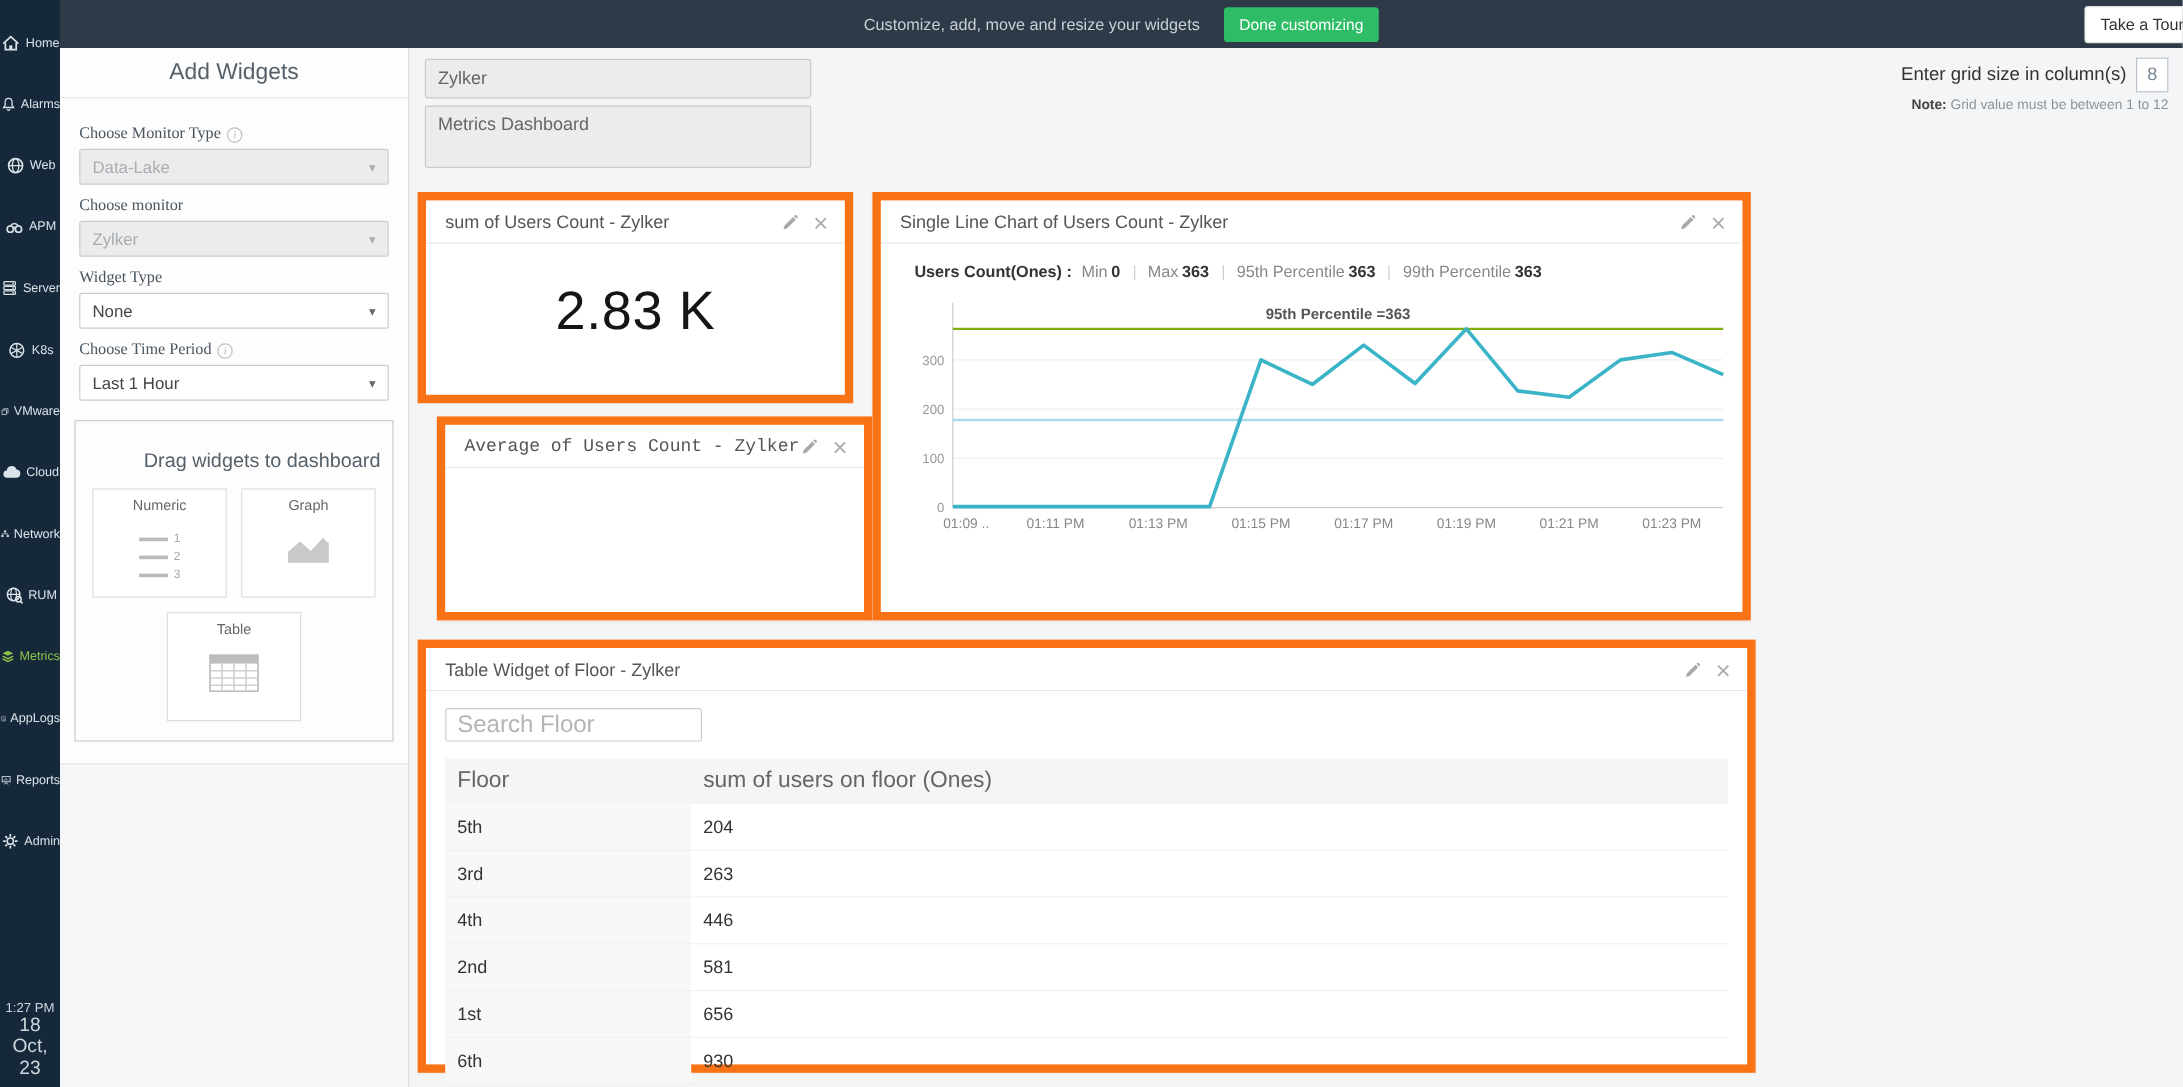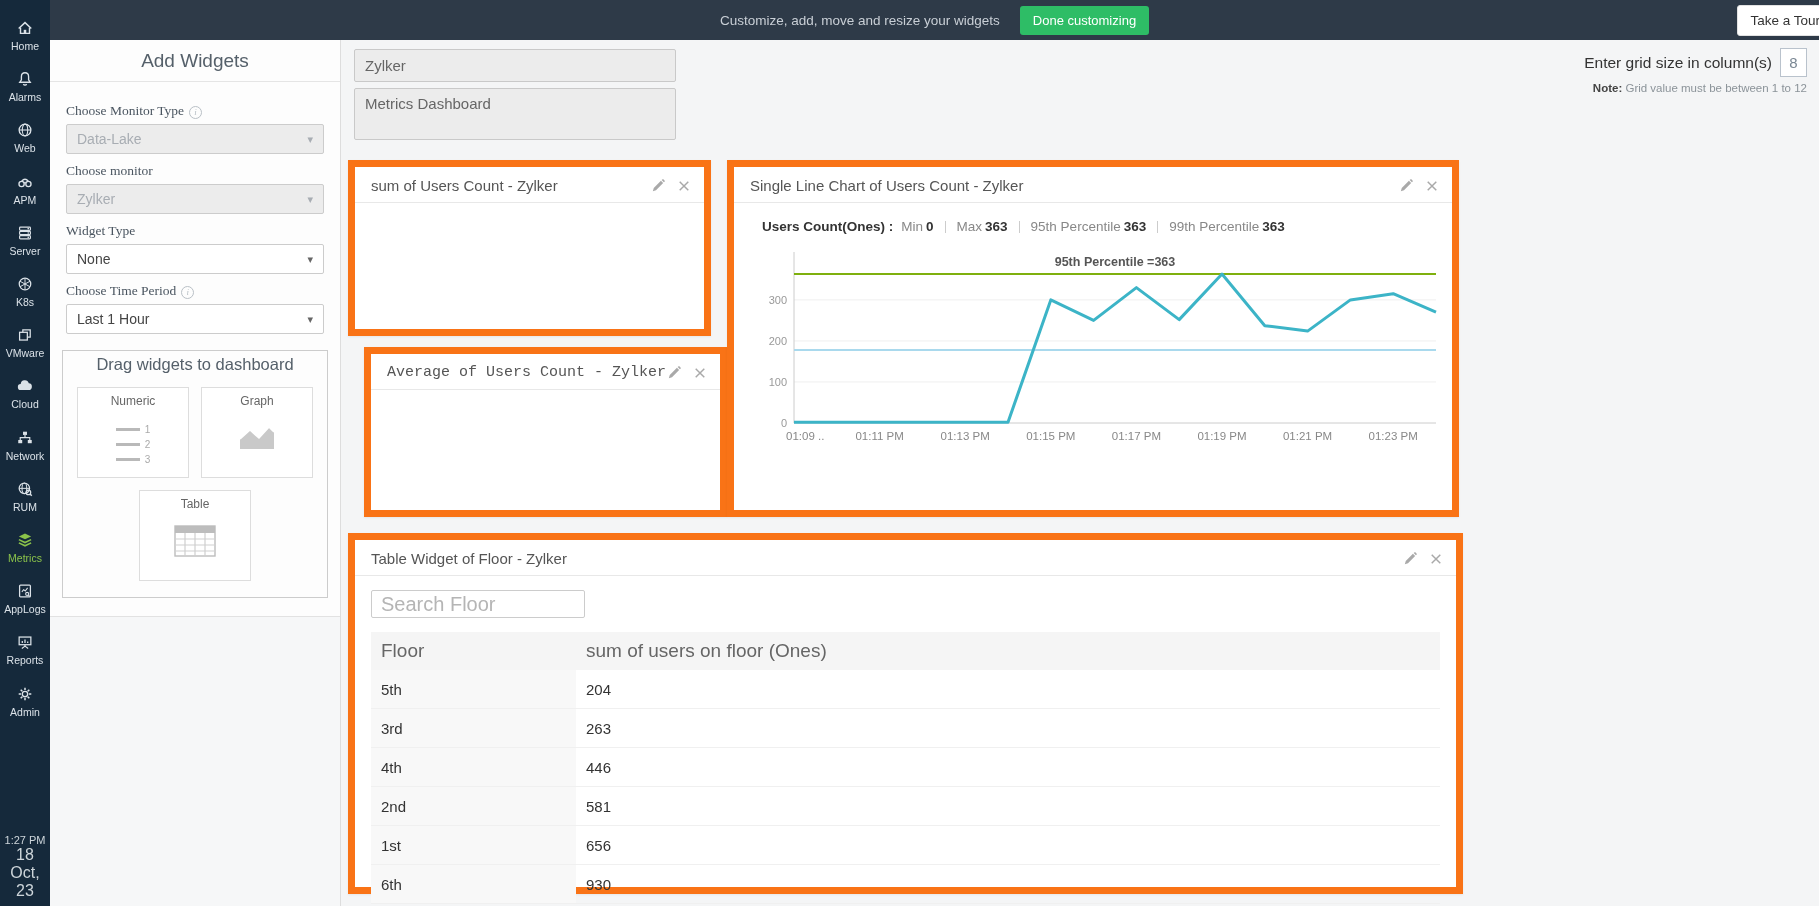"Home" .nav-item { flex-direction: column -> row }
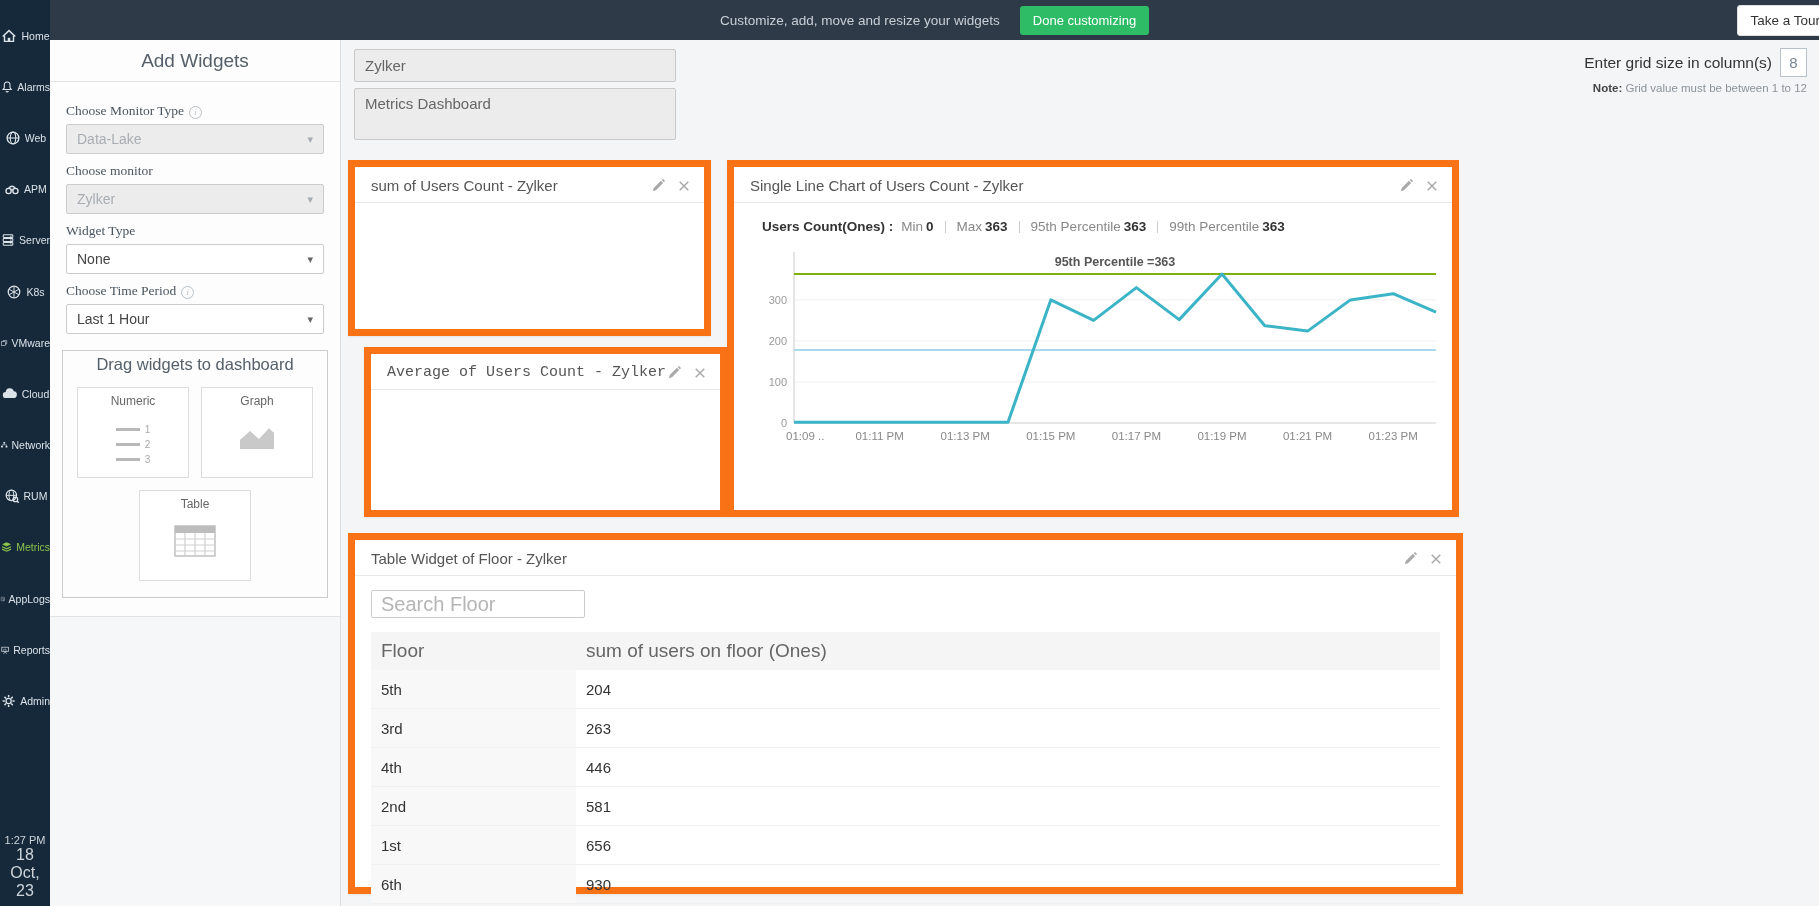"2.83 K" div.big-num { html: none -> <div>2.83 K</div> }
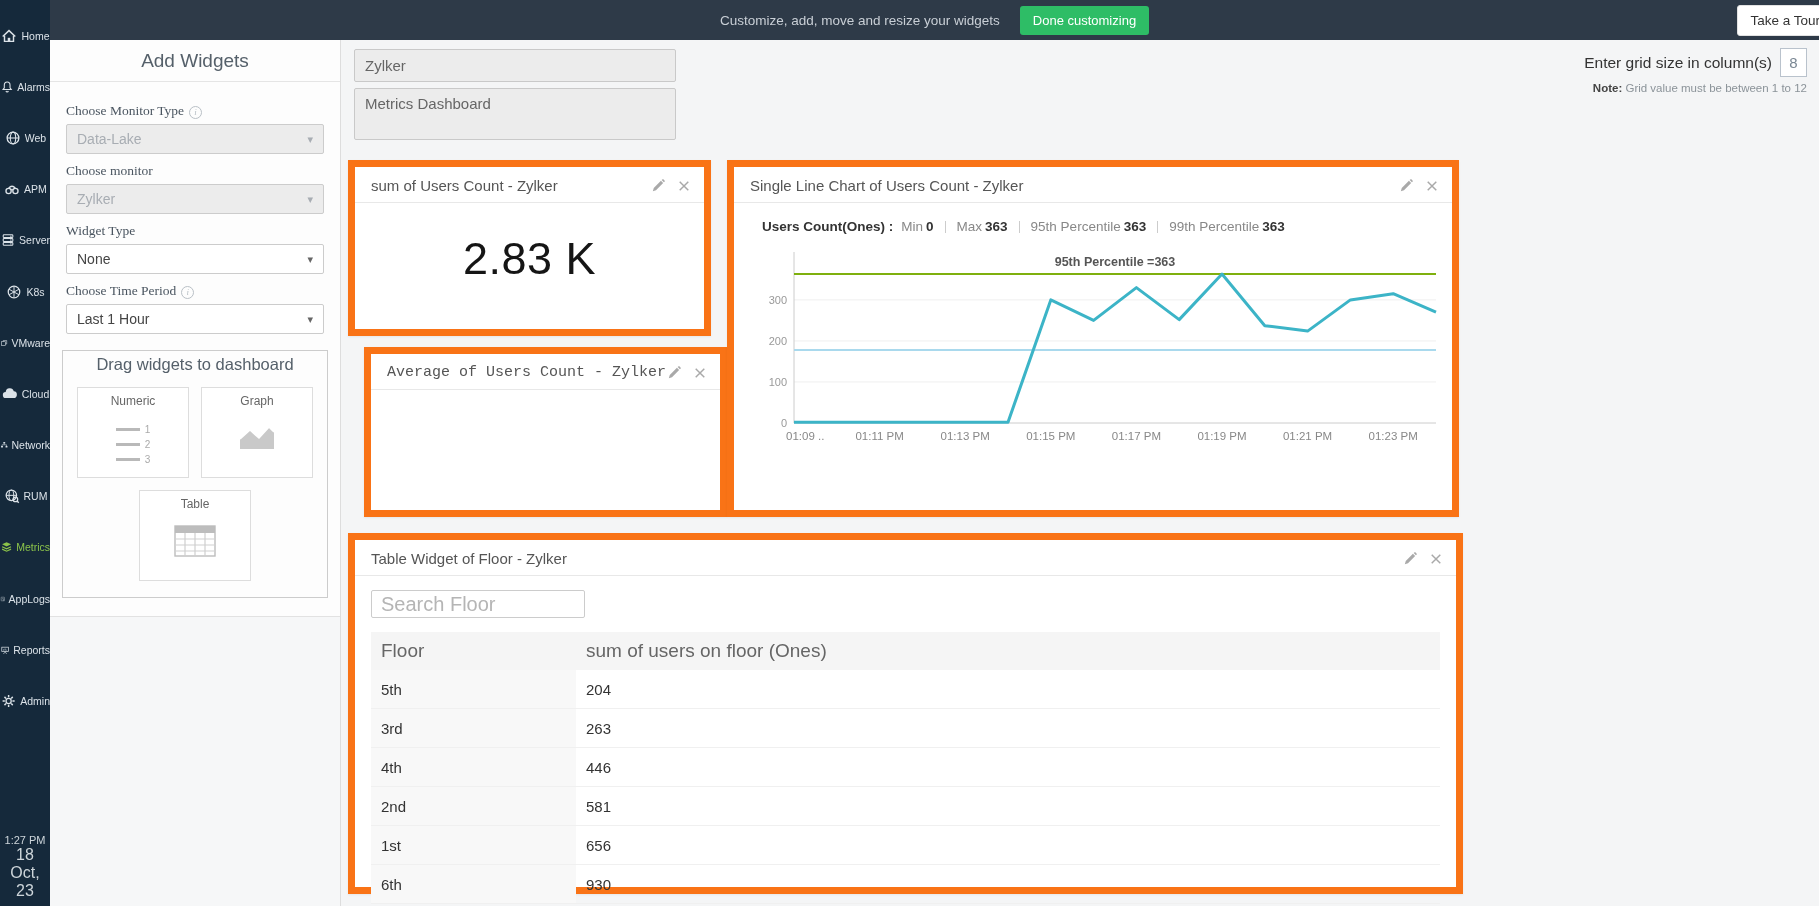"Drag widgets to dashboard" .drag-box { padding: 4px 10px 16px -> 24px 10px 16px; text-align: center -> right }
